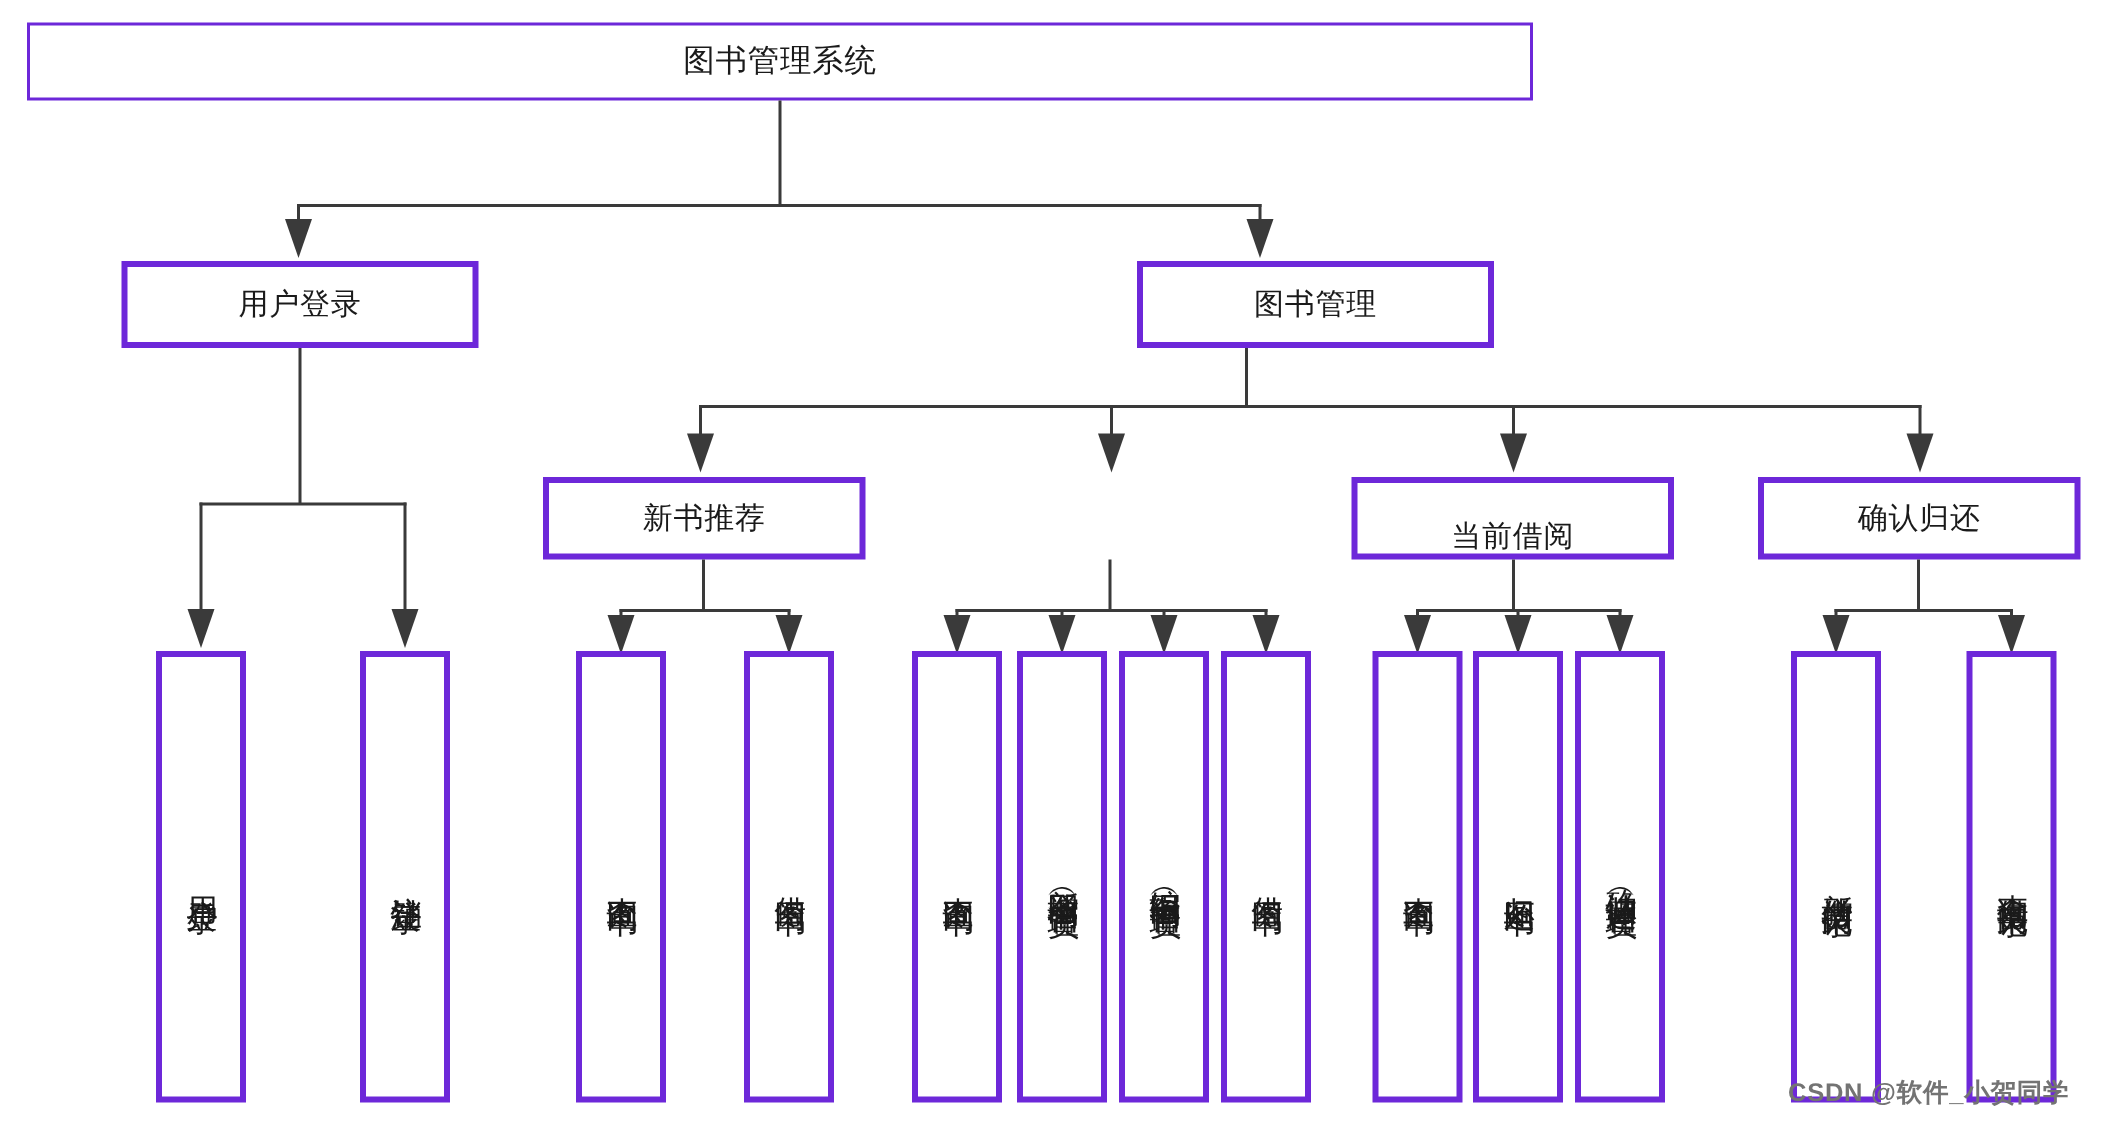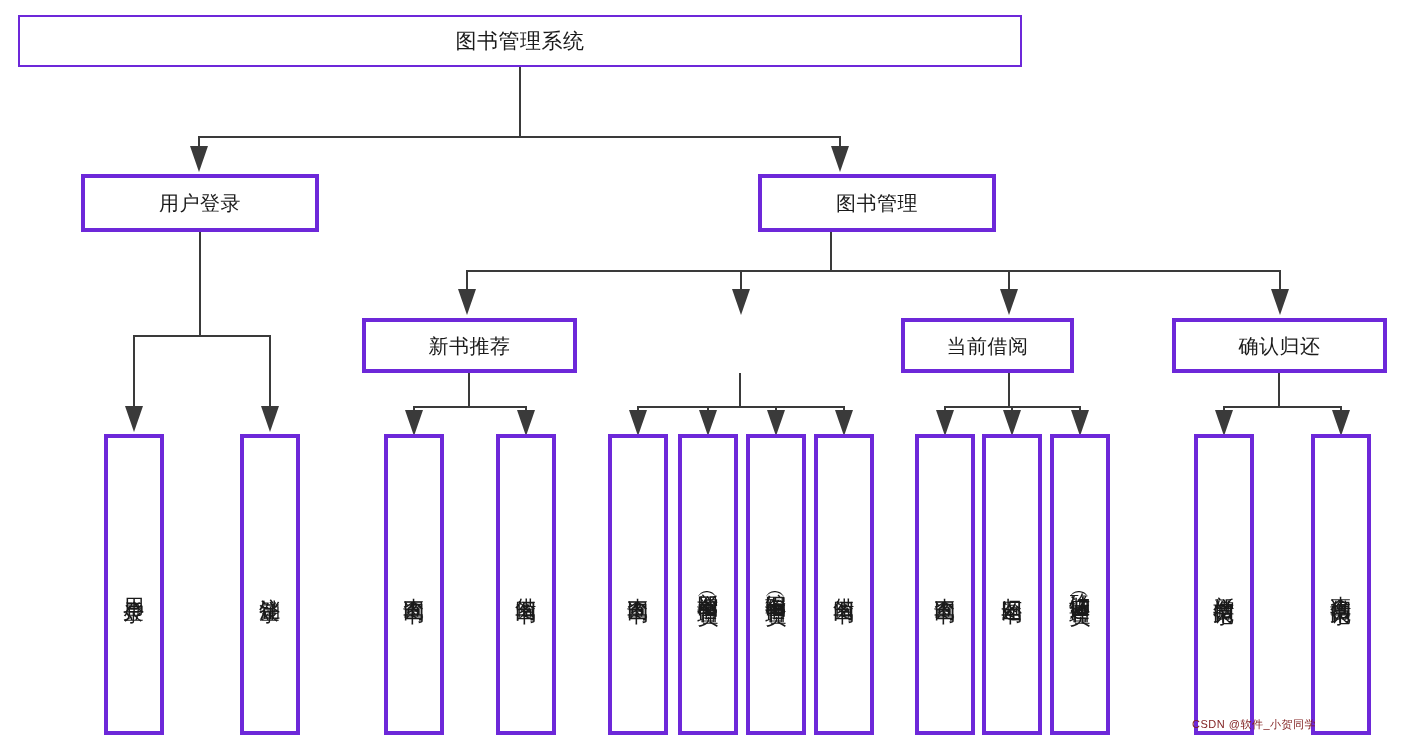"当前借阅" div.node { align-items: none -> flex-end; width: 173px -> 215px }
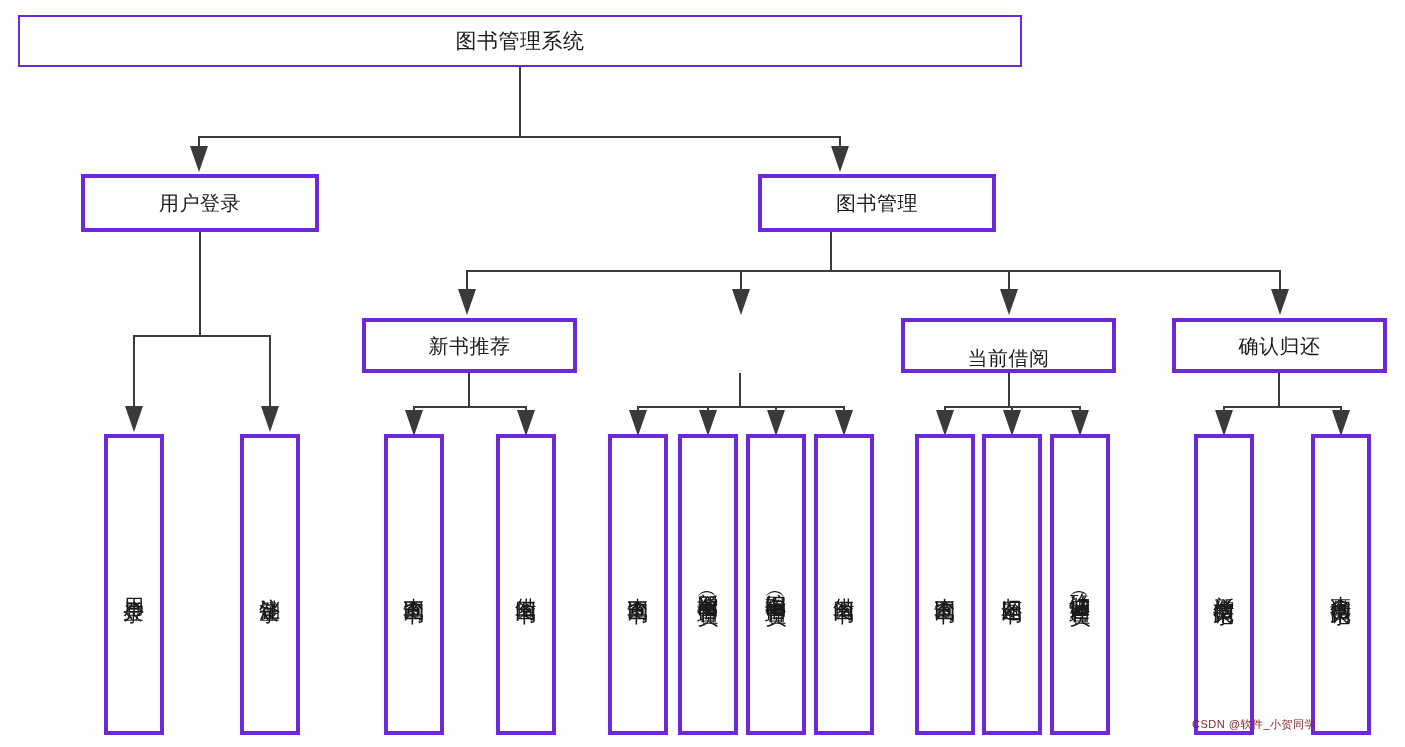"CSDN @软件_小贺同学" .watermark { color: #7f1d1d -> #737373; font-size: 11px -> 17px; font-weight: none -> bold }
